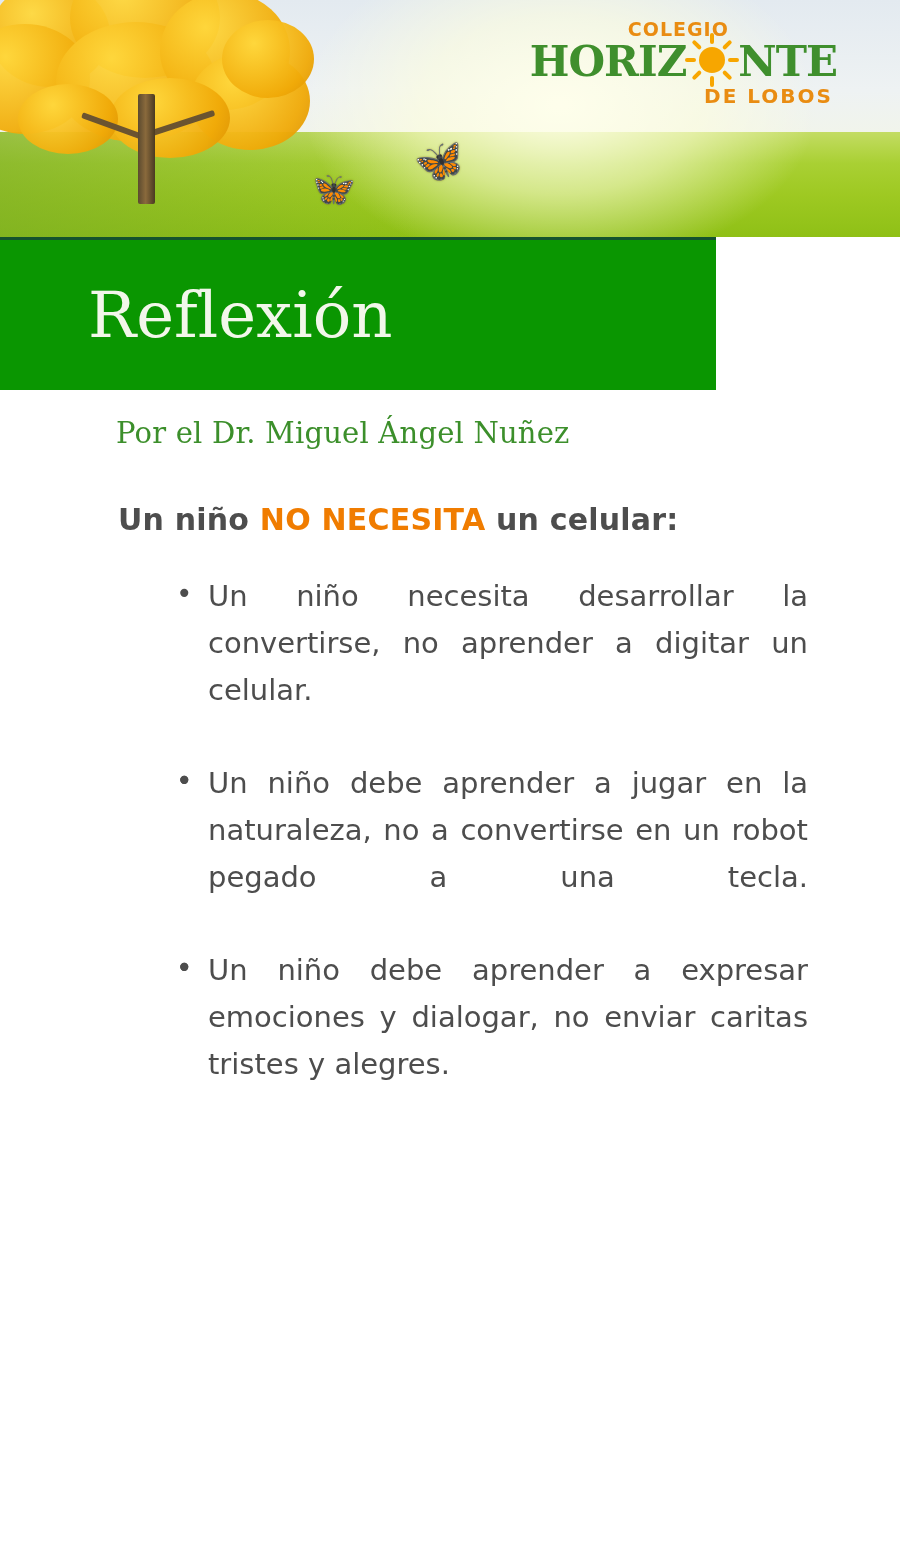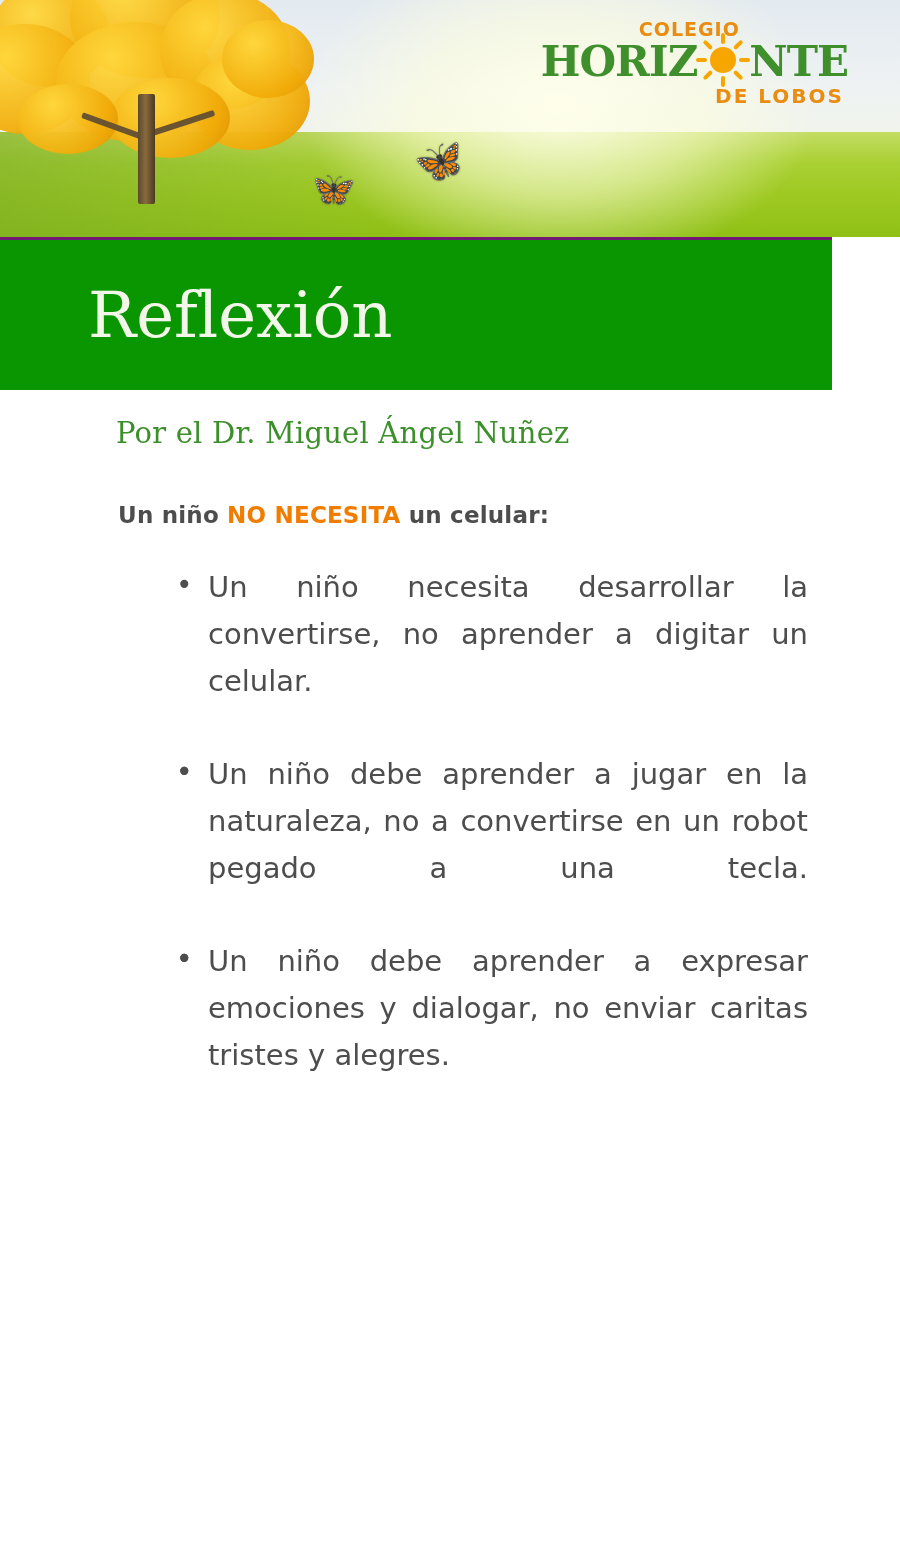"COLEGIO" .logo { right: 52px -> 63px }
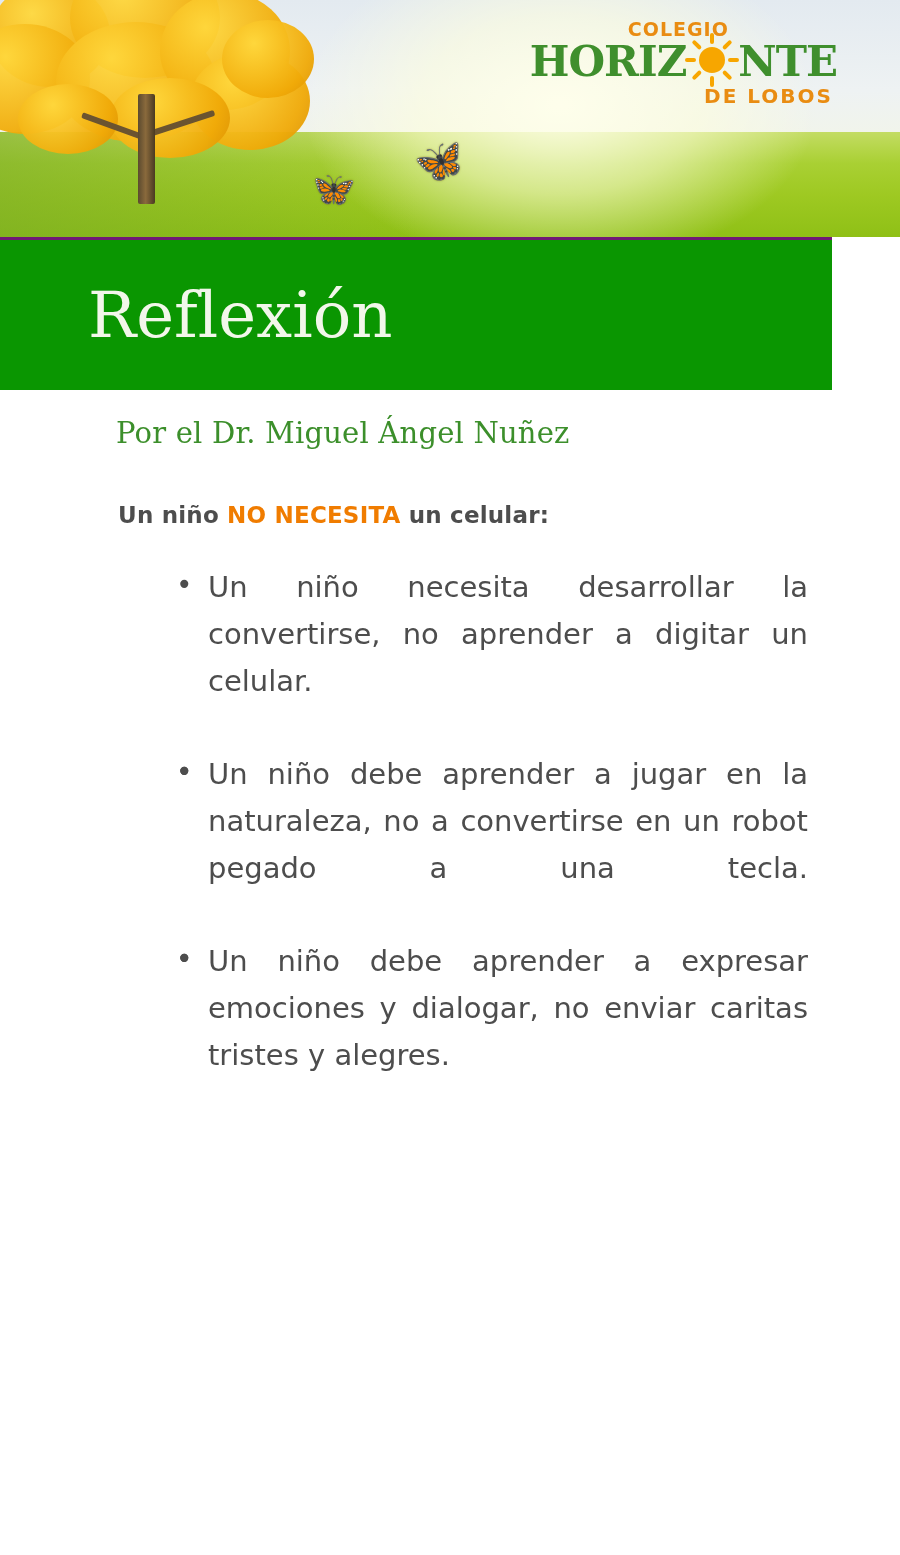"Reflexión" .titlebar { border-top: 3px solid #701a75 -> 3px solid #14532d; width: 832px -> 716px }
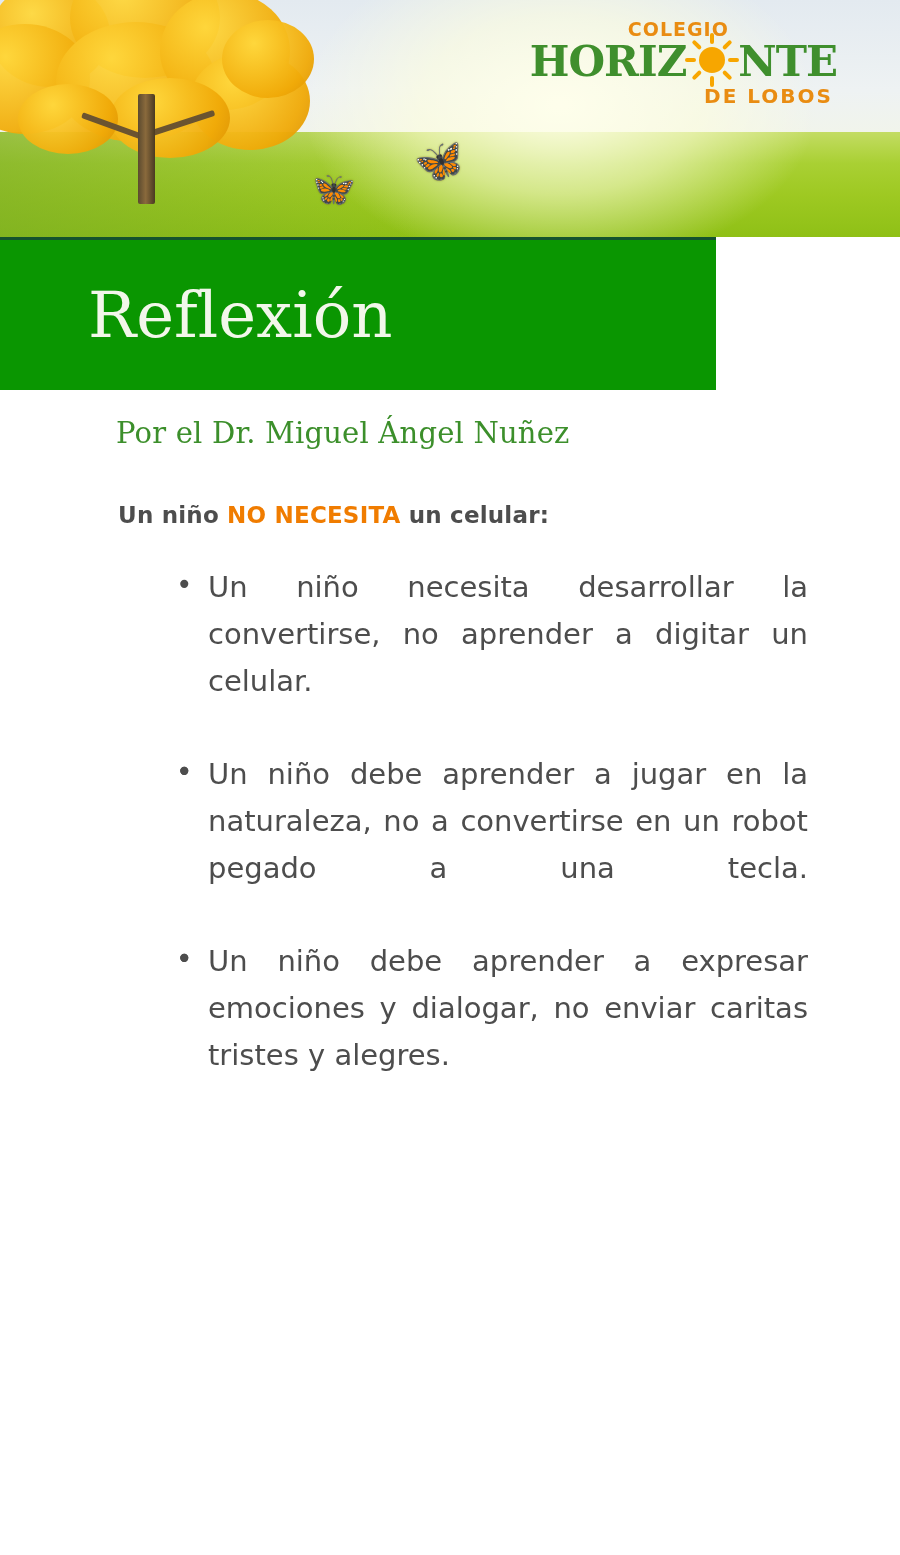"Un niño NO NECESITA un" .lead { font-size: 23px -> 30px }
